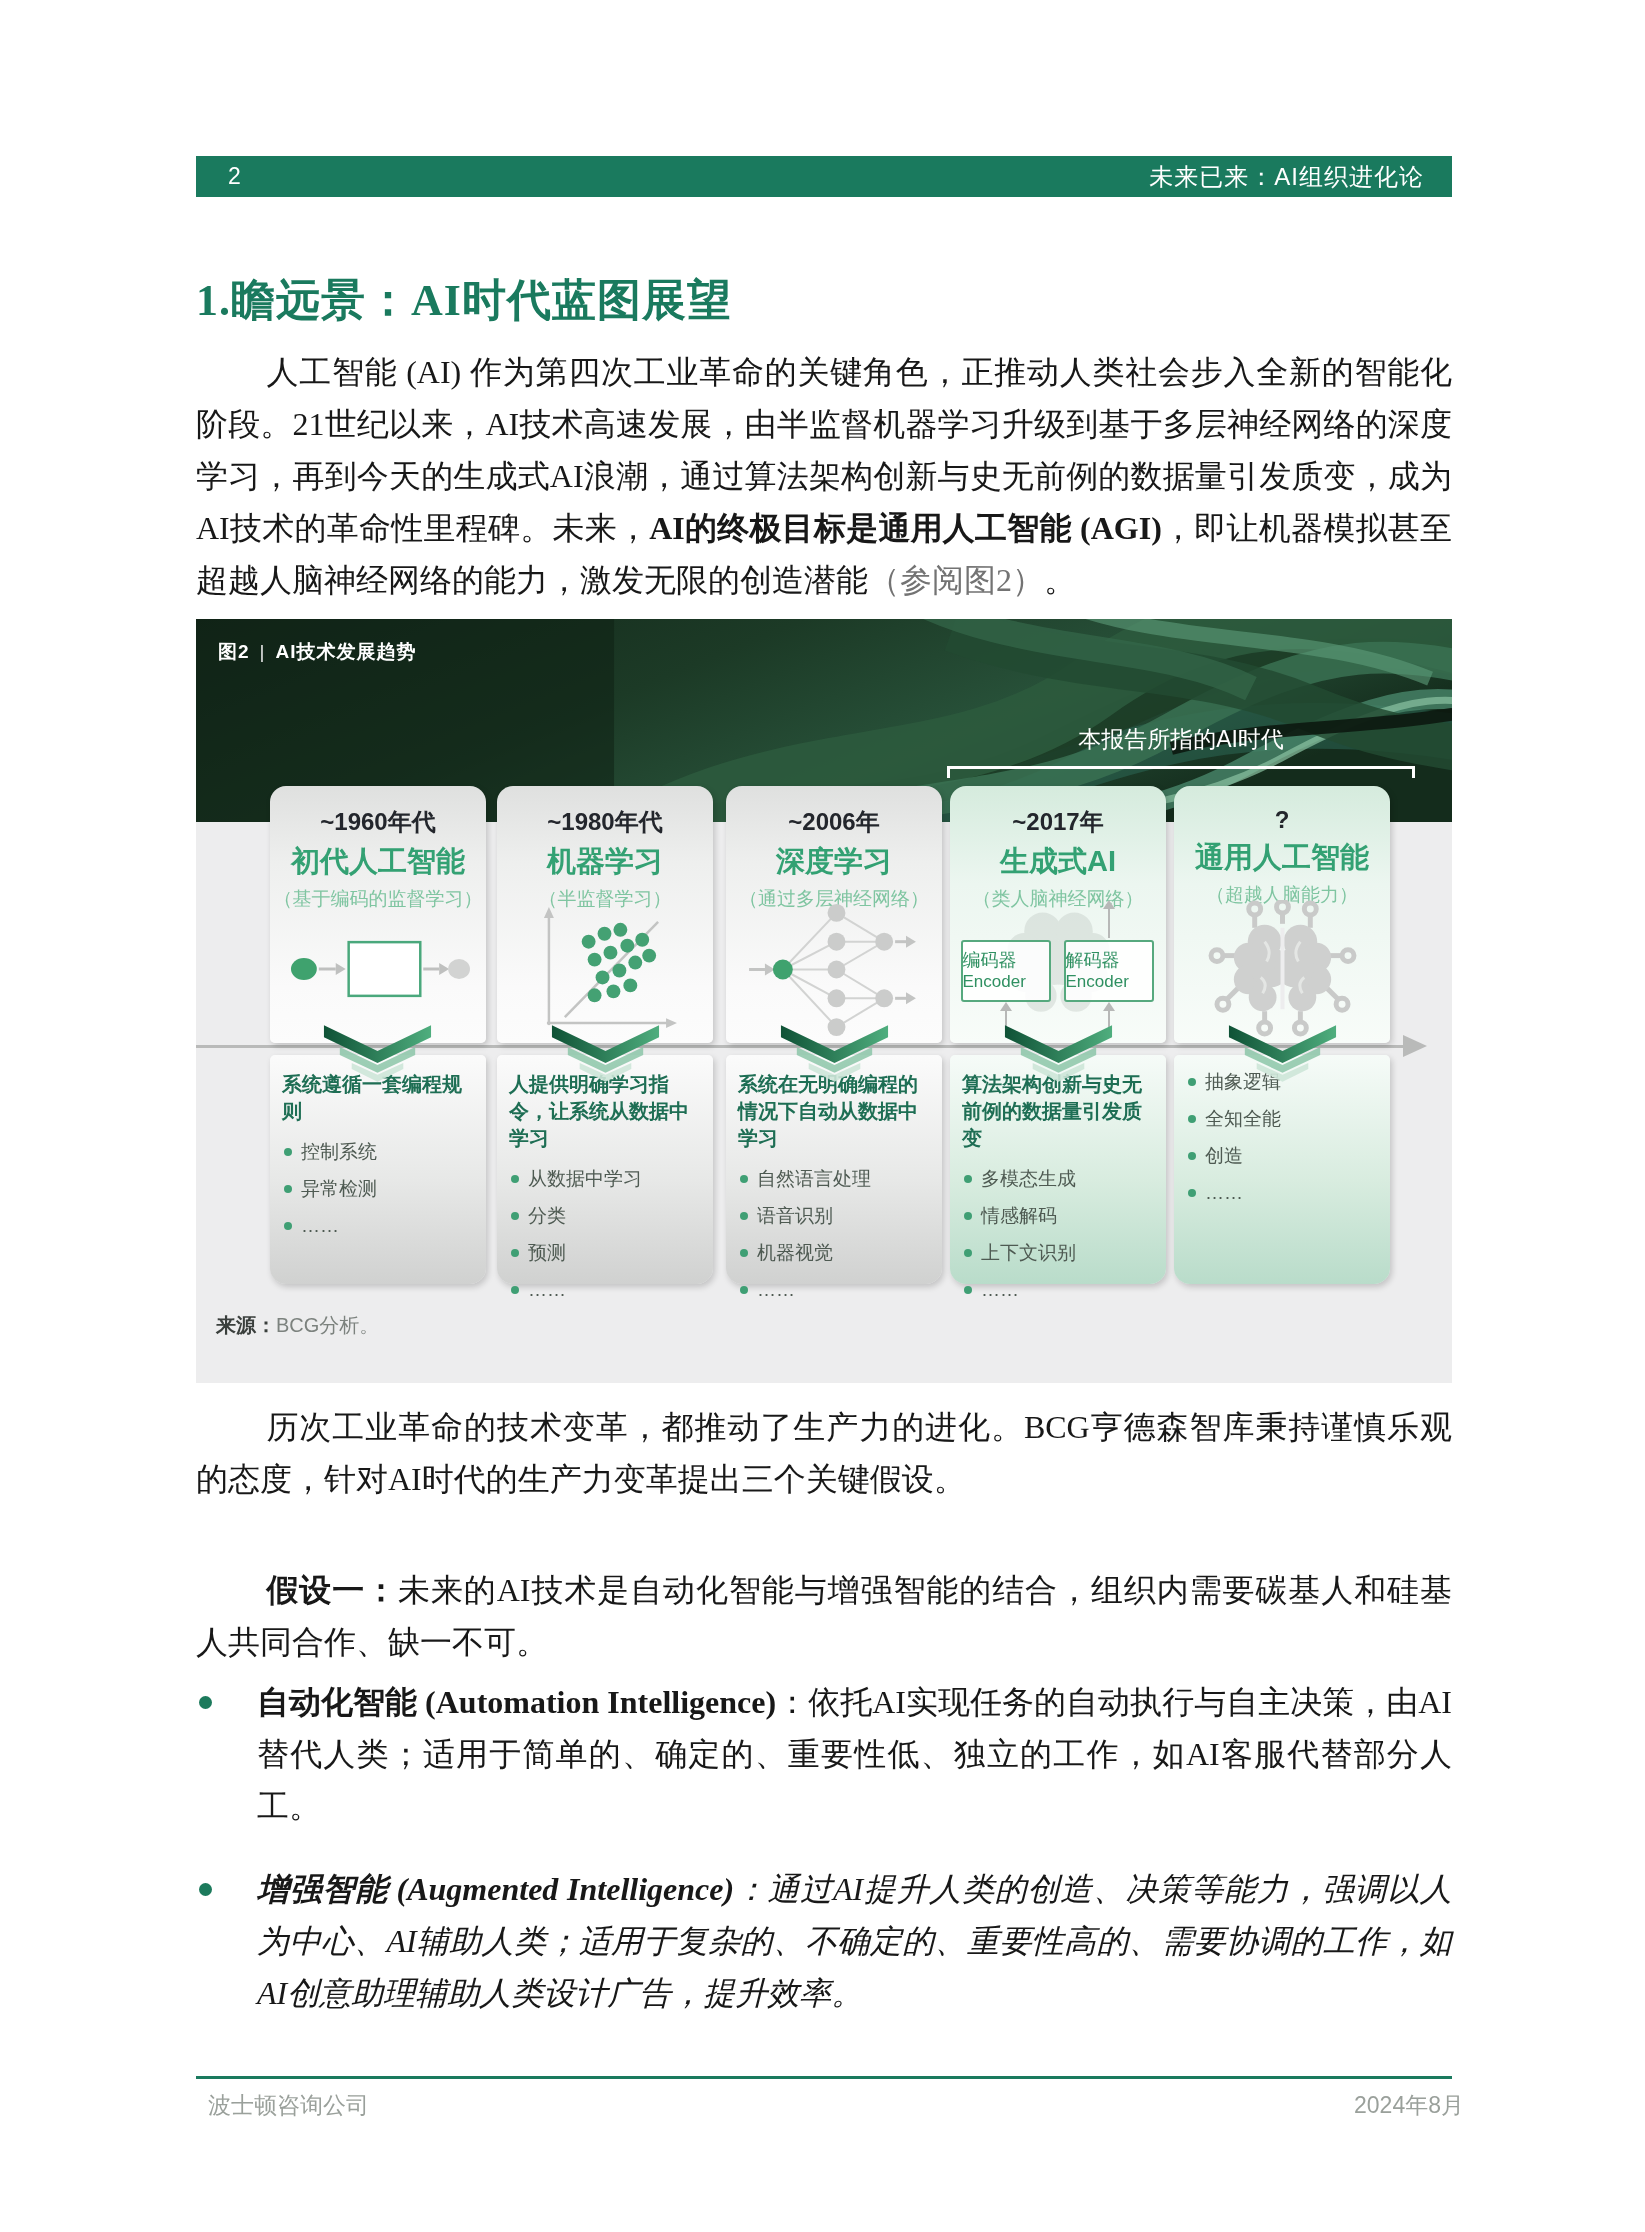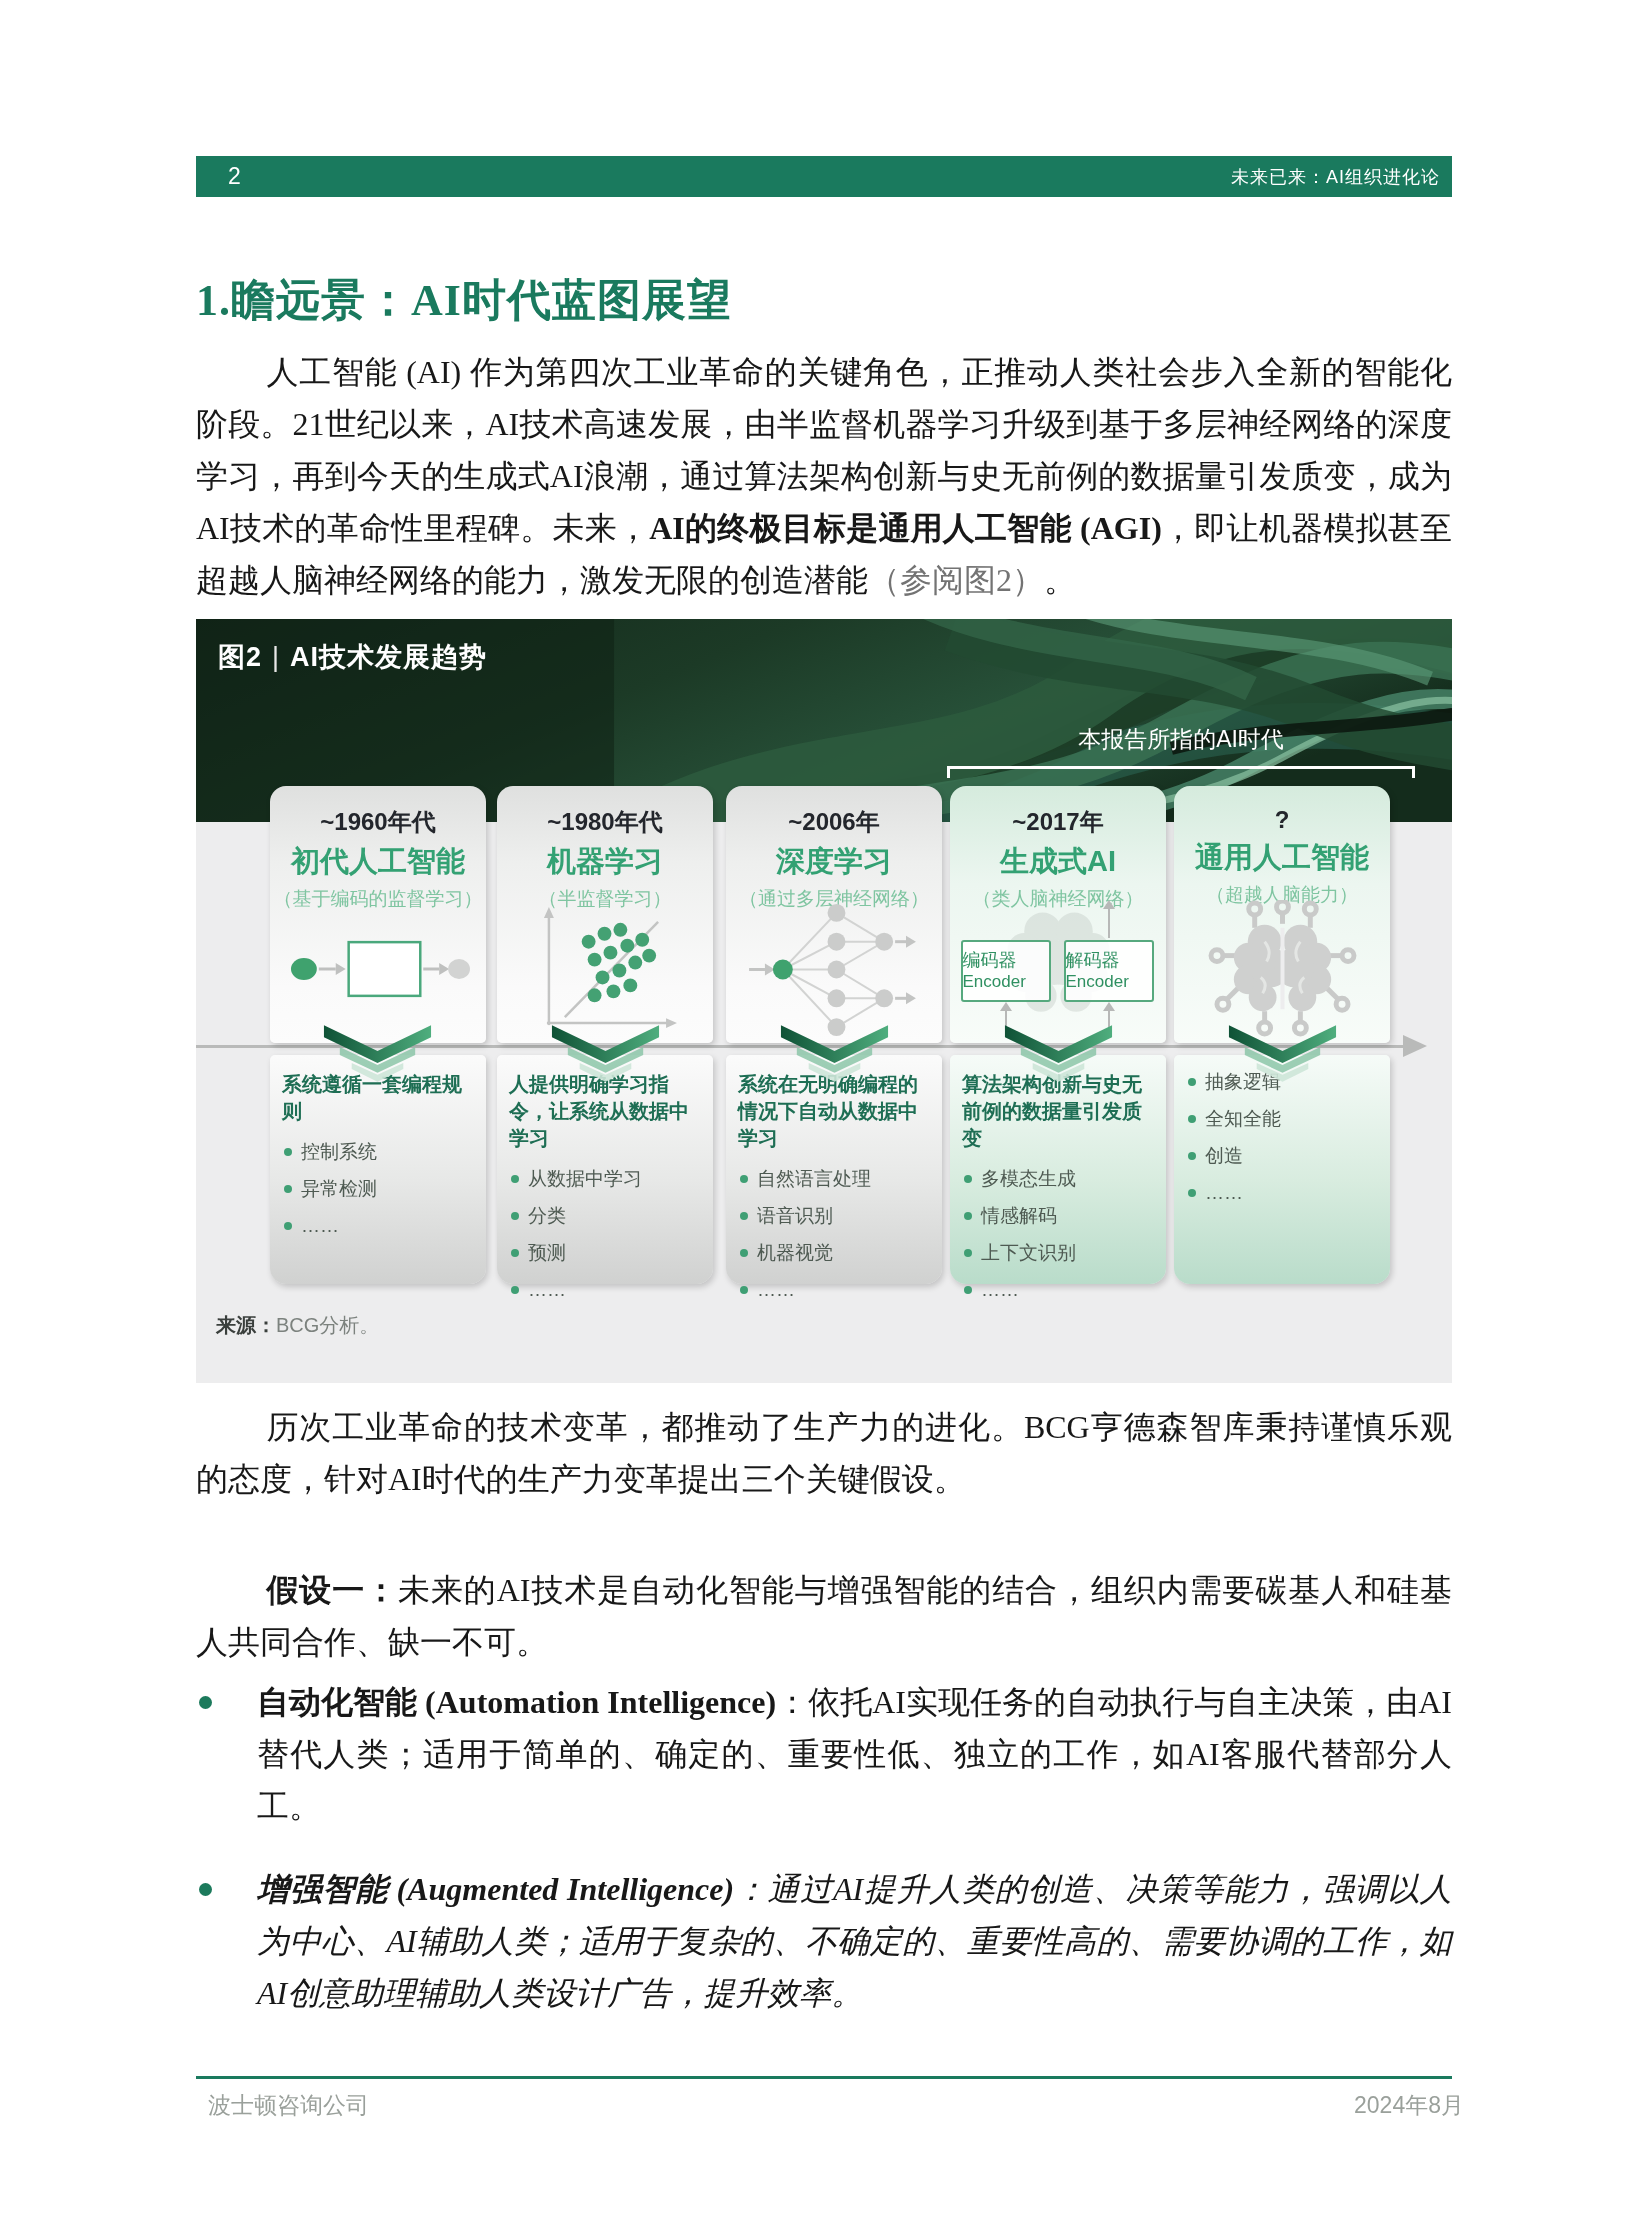"未来已来：AI组织进化论" .topbar .doctitle { font-size: 18px -> 24px; margin-right: 12px -> 28px }
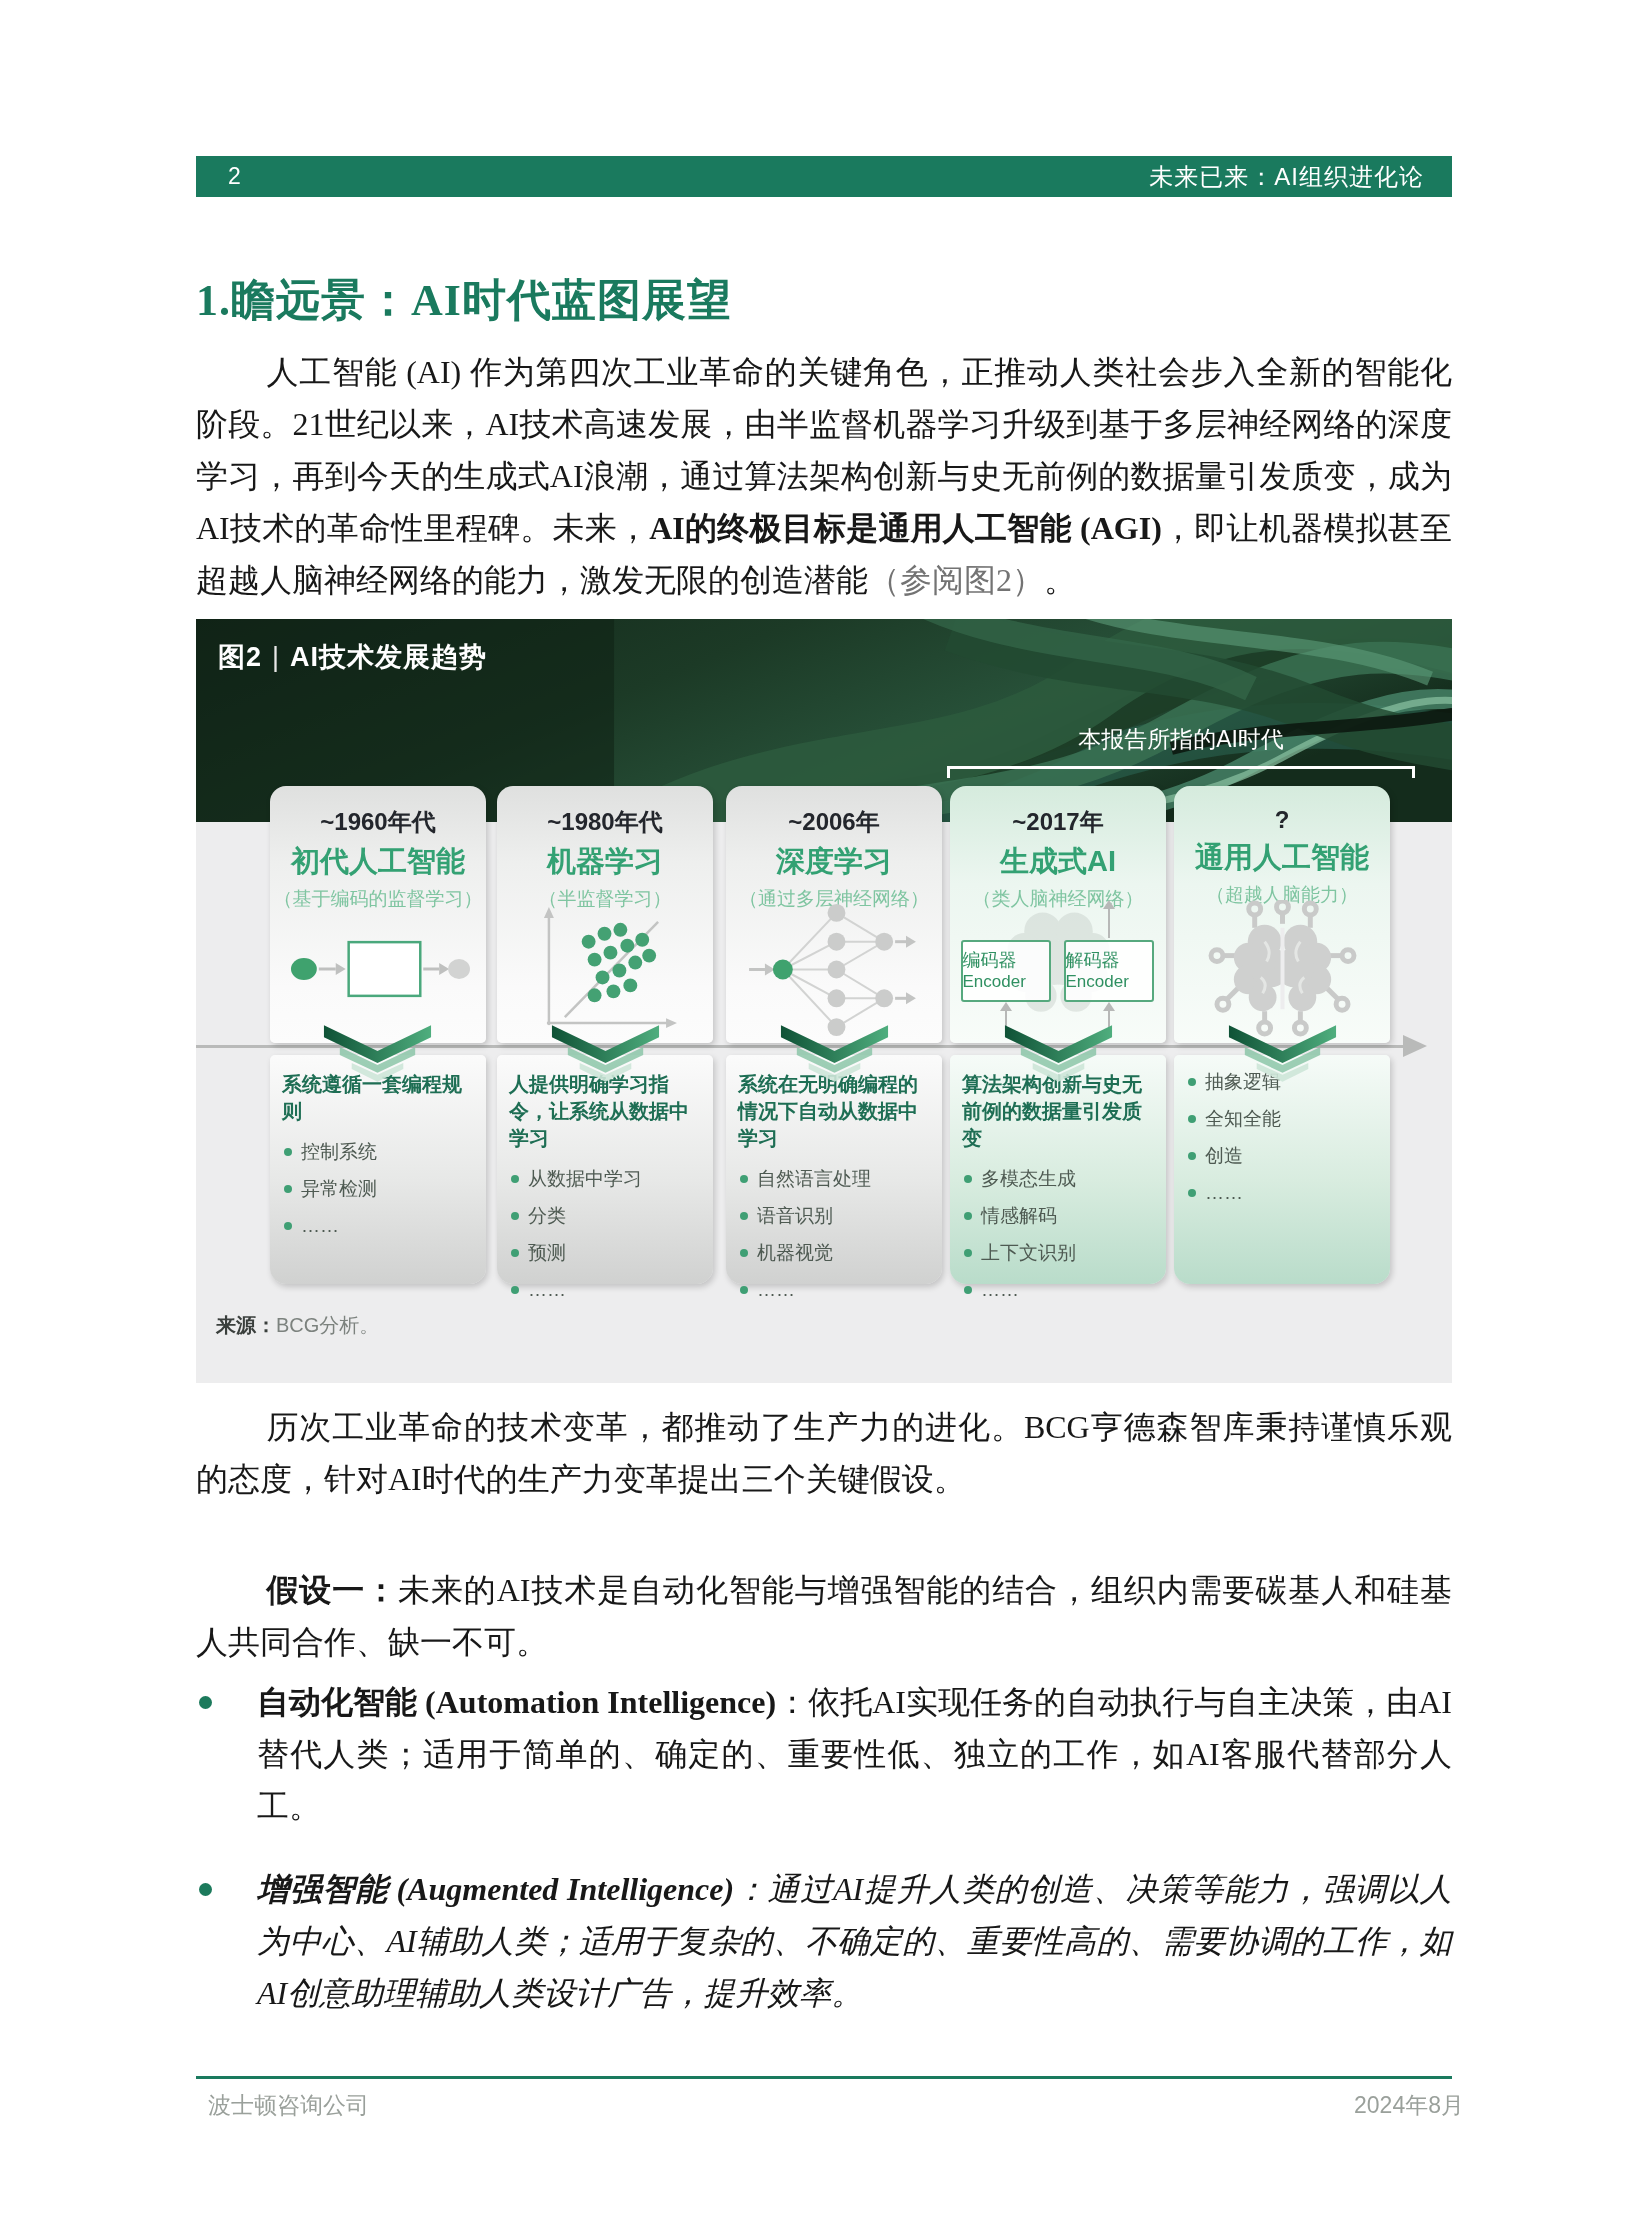"图2 | AI技术发展趋势" .fig-title { font-size: 27px -> 19px }
